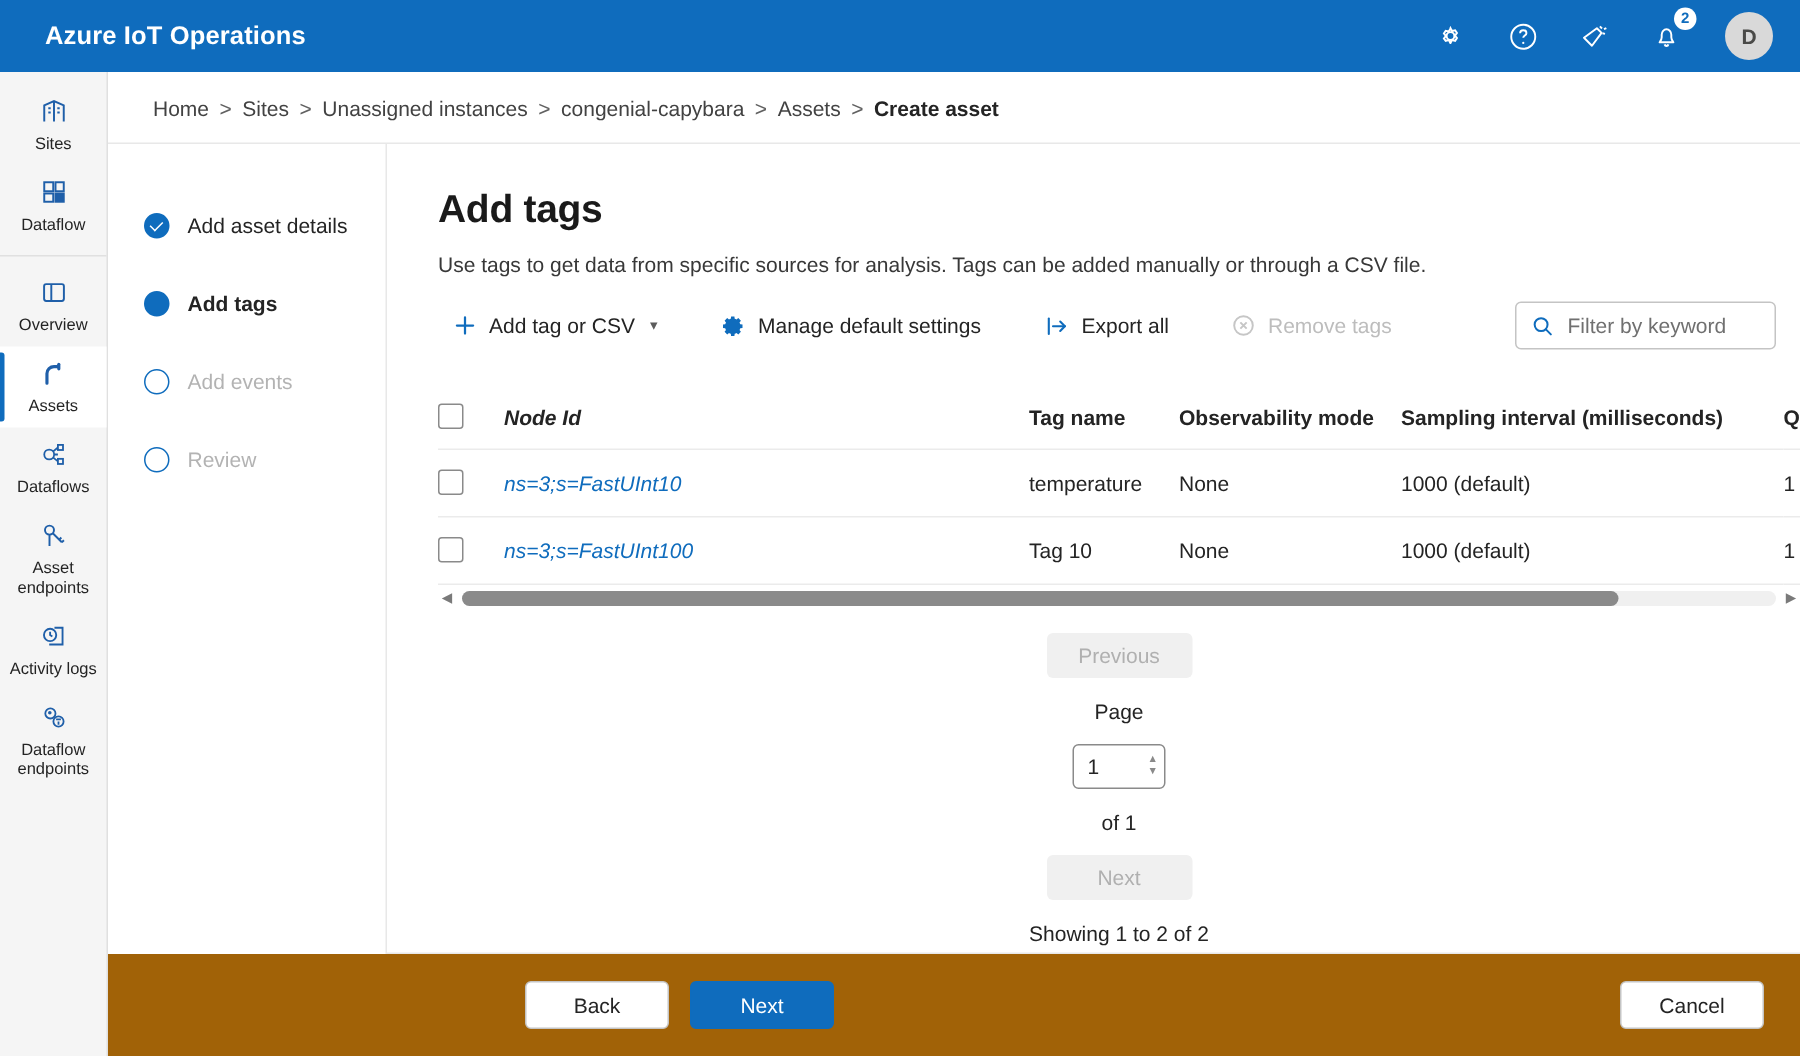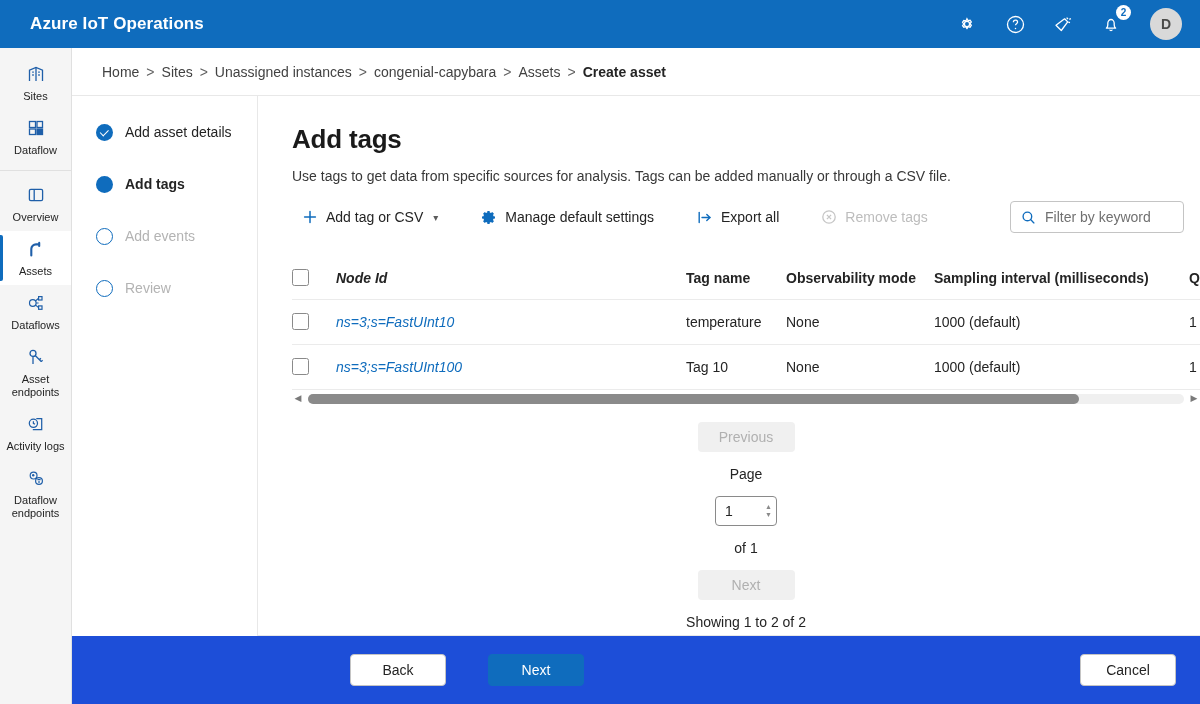"Add asset details" .step { align-items: none -> center }
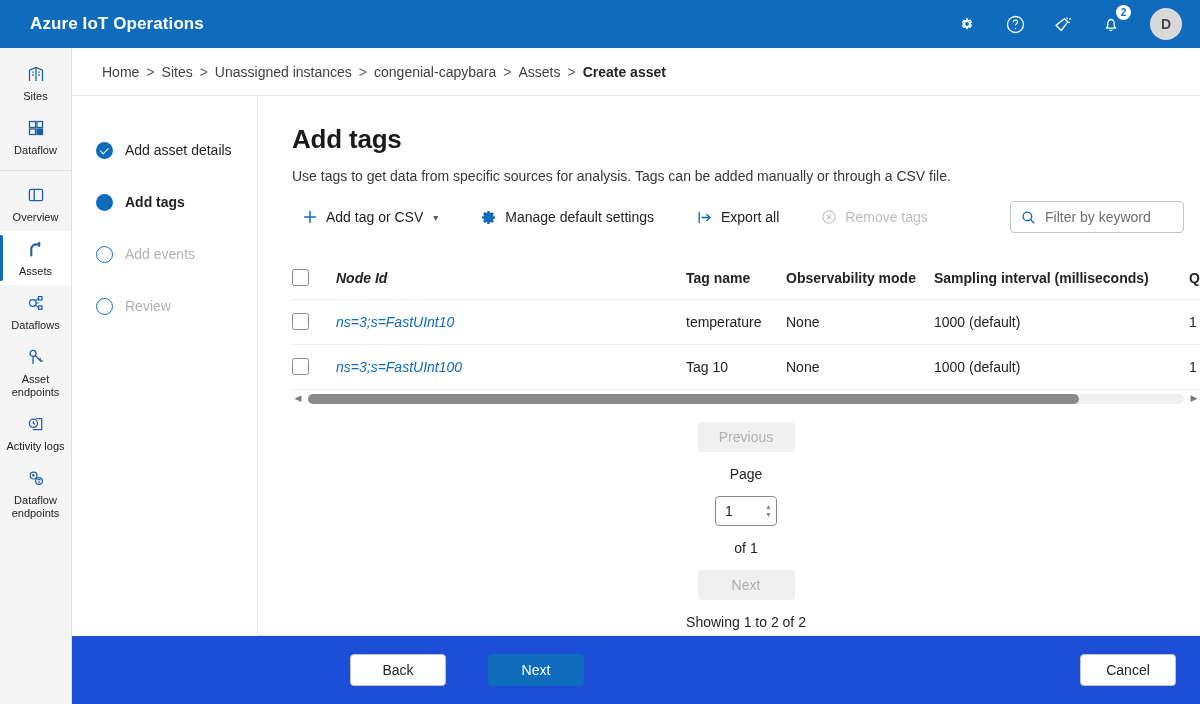"Back" .footer { background: #1d4ed8 -> #a16207; gap: 28px -> none }
